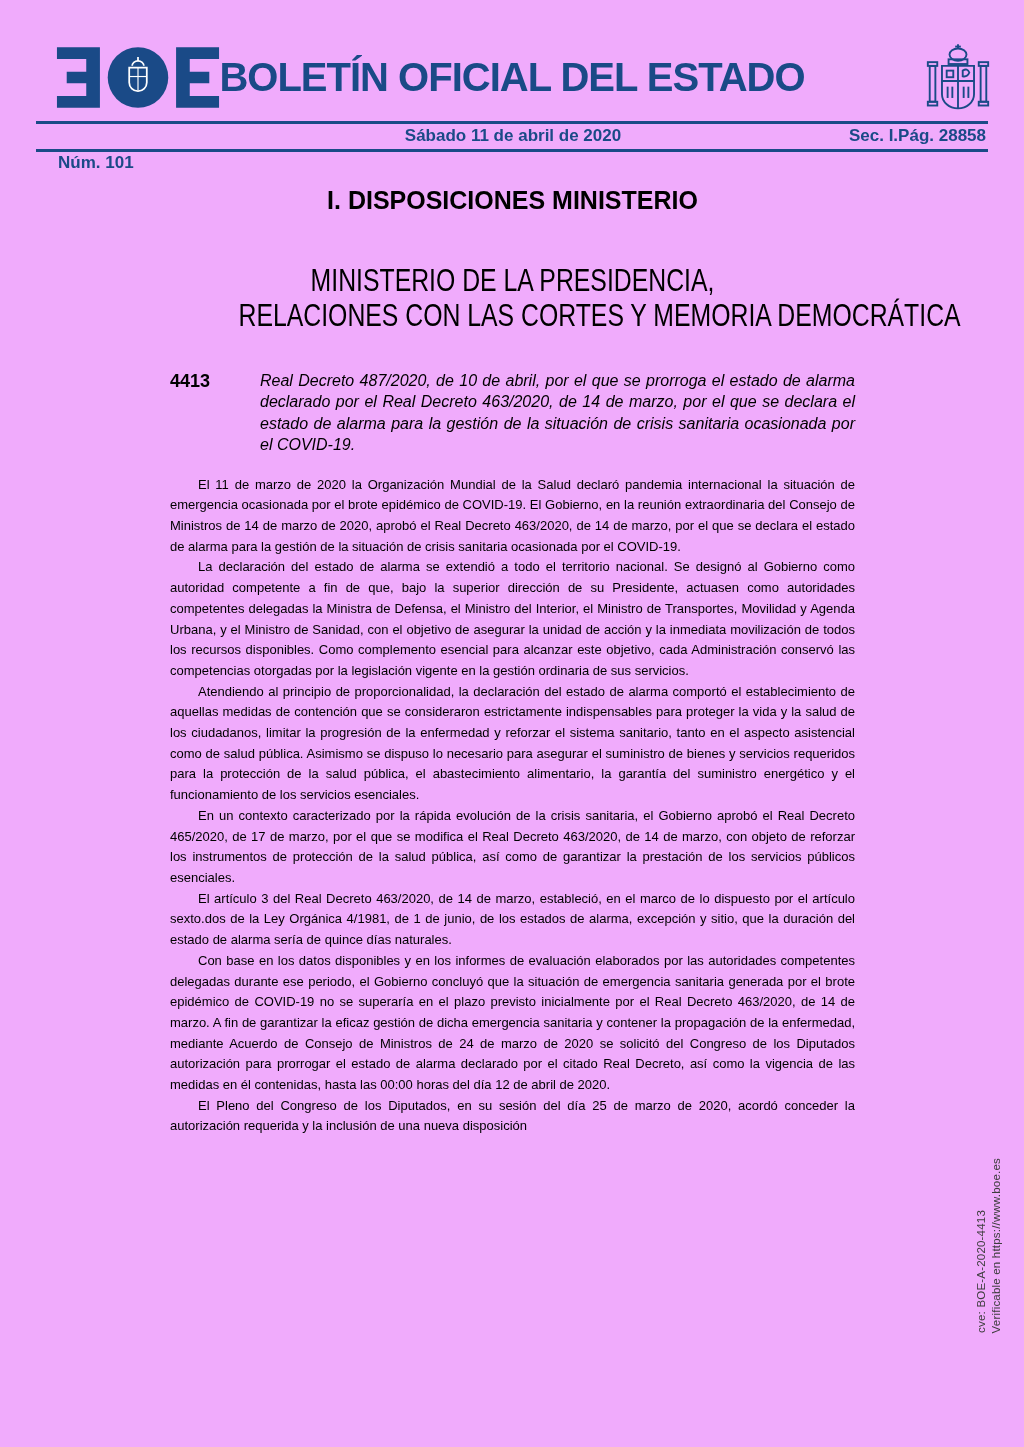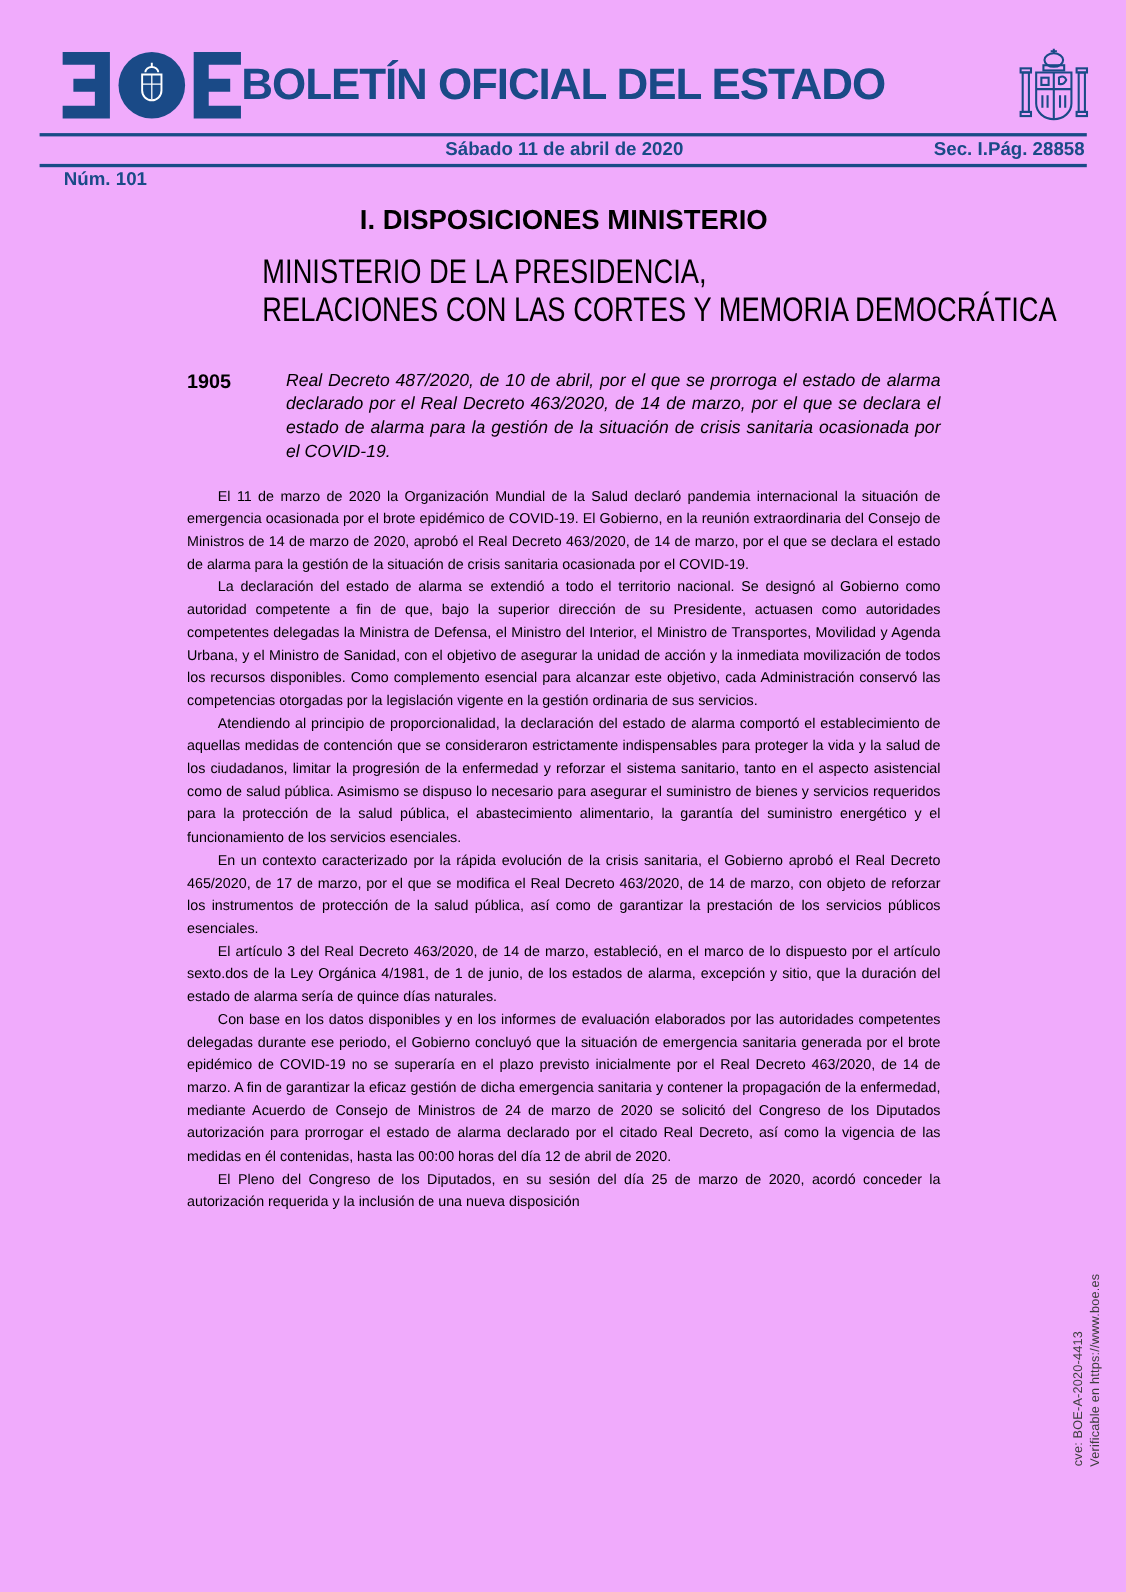"MINISTERIO DE LA PRESIDENCIA," .ministry { margin-top: 14px -> 48px; text-align: none -> center }
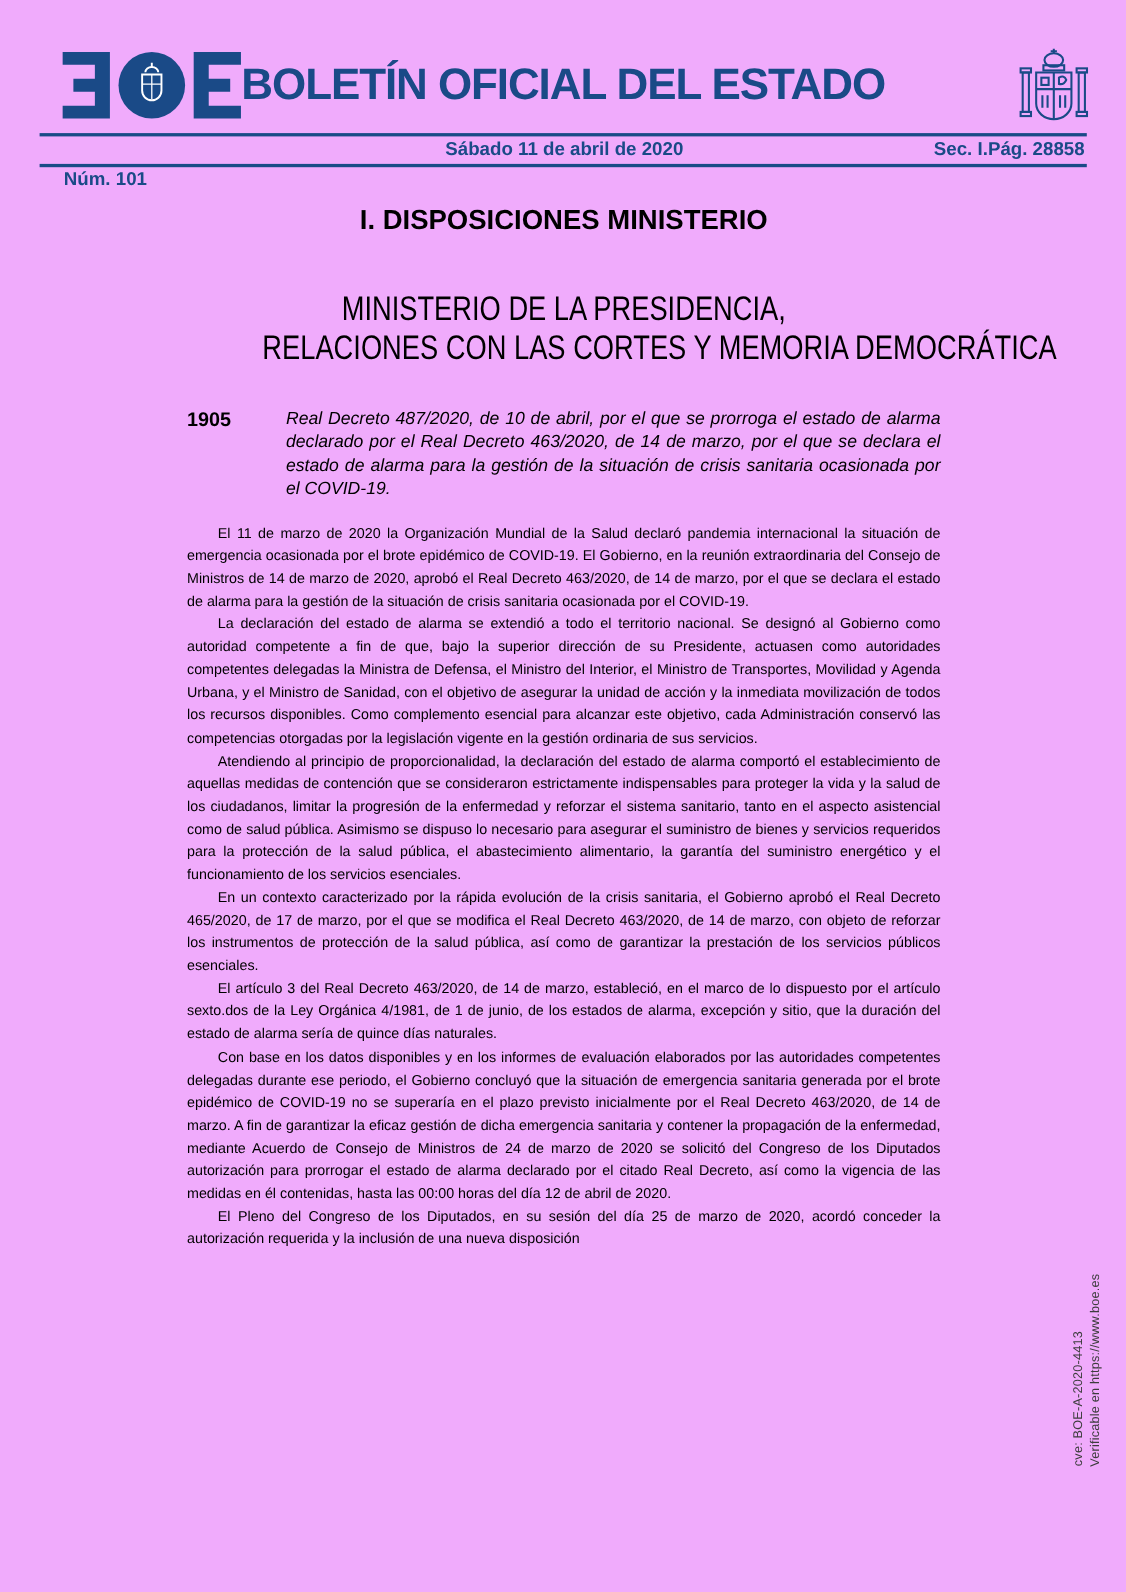"1905" span.item-number { text: 1905 -> 4413 }
